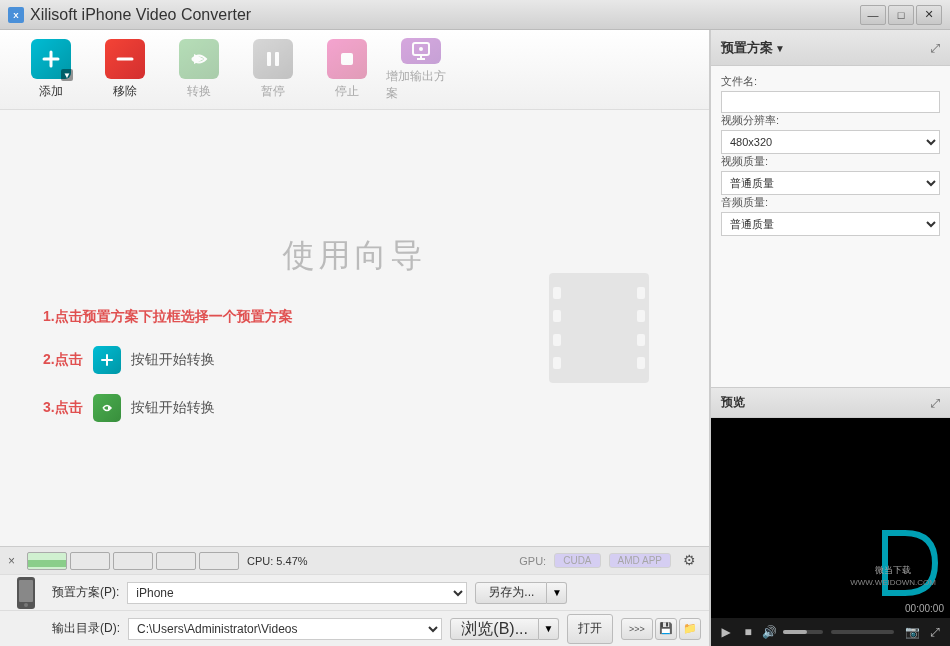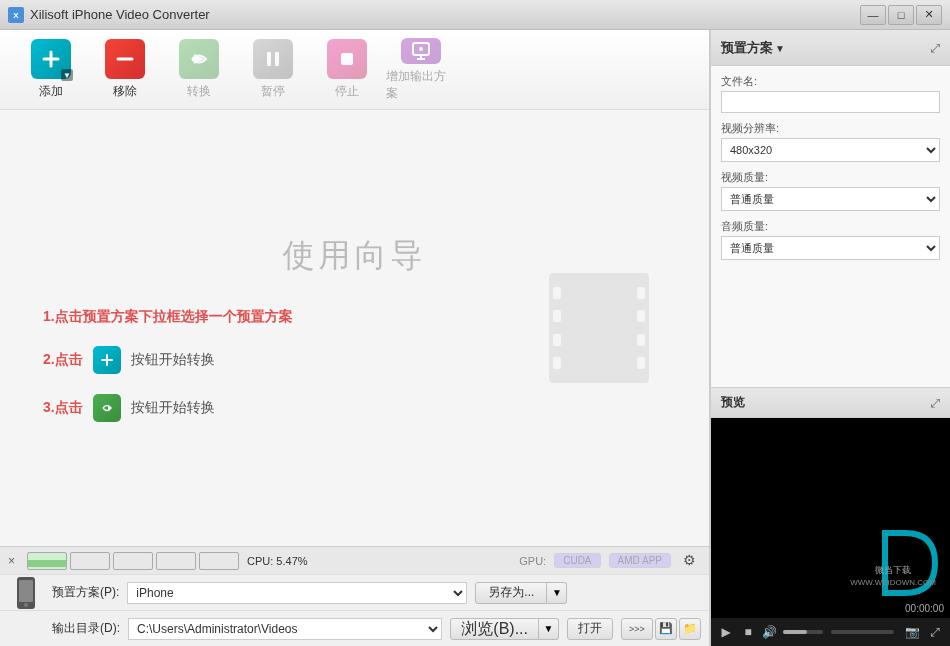"Xilisoft iPhone Video Converter" .title-bar-text { font-size: 13px -> 16px }
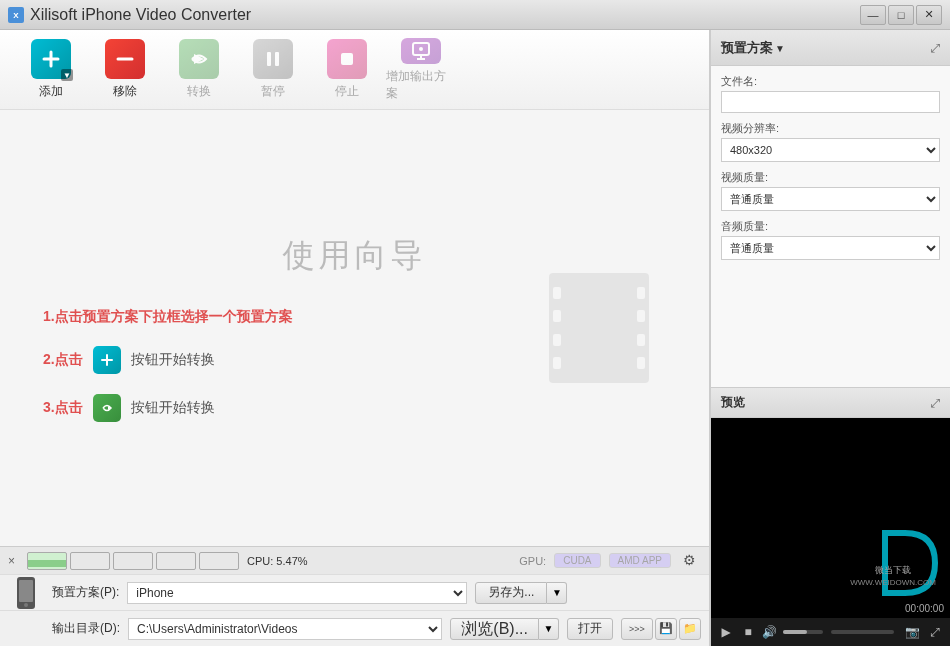"文件名:" .right-form { gap: 8px -> none }
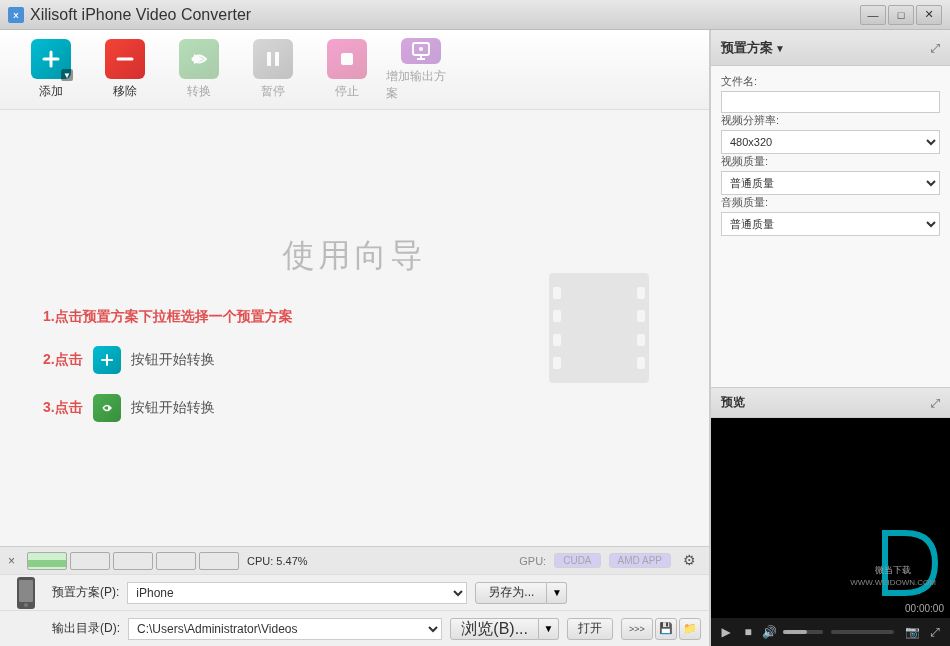"打开" .open-btn { height: 22px -> 30px }
